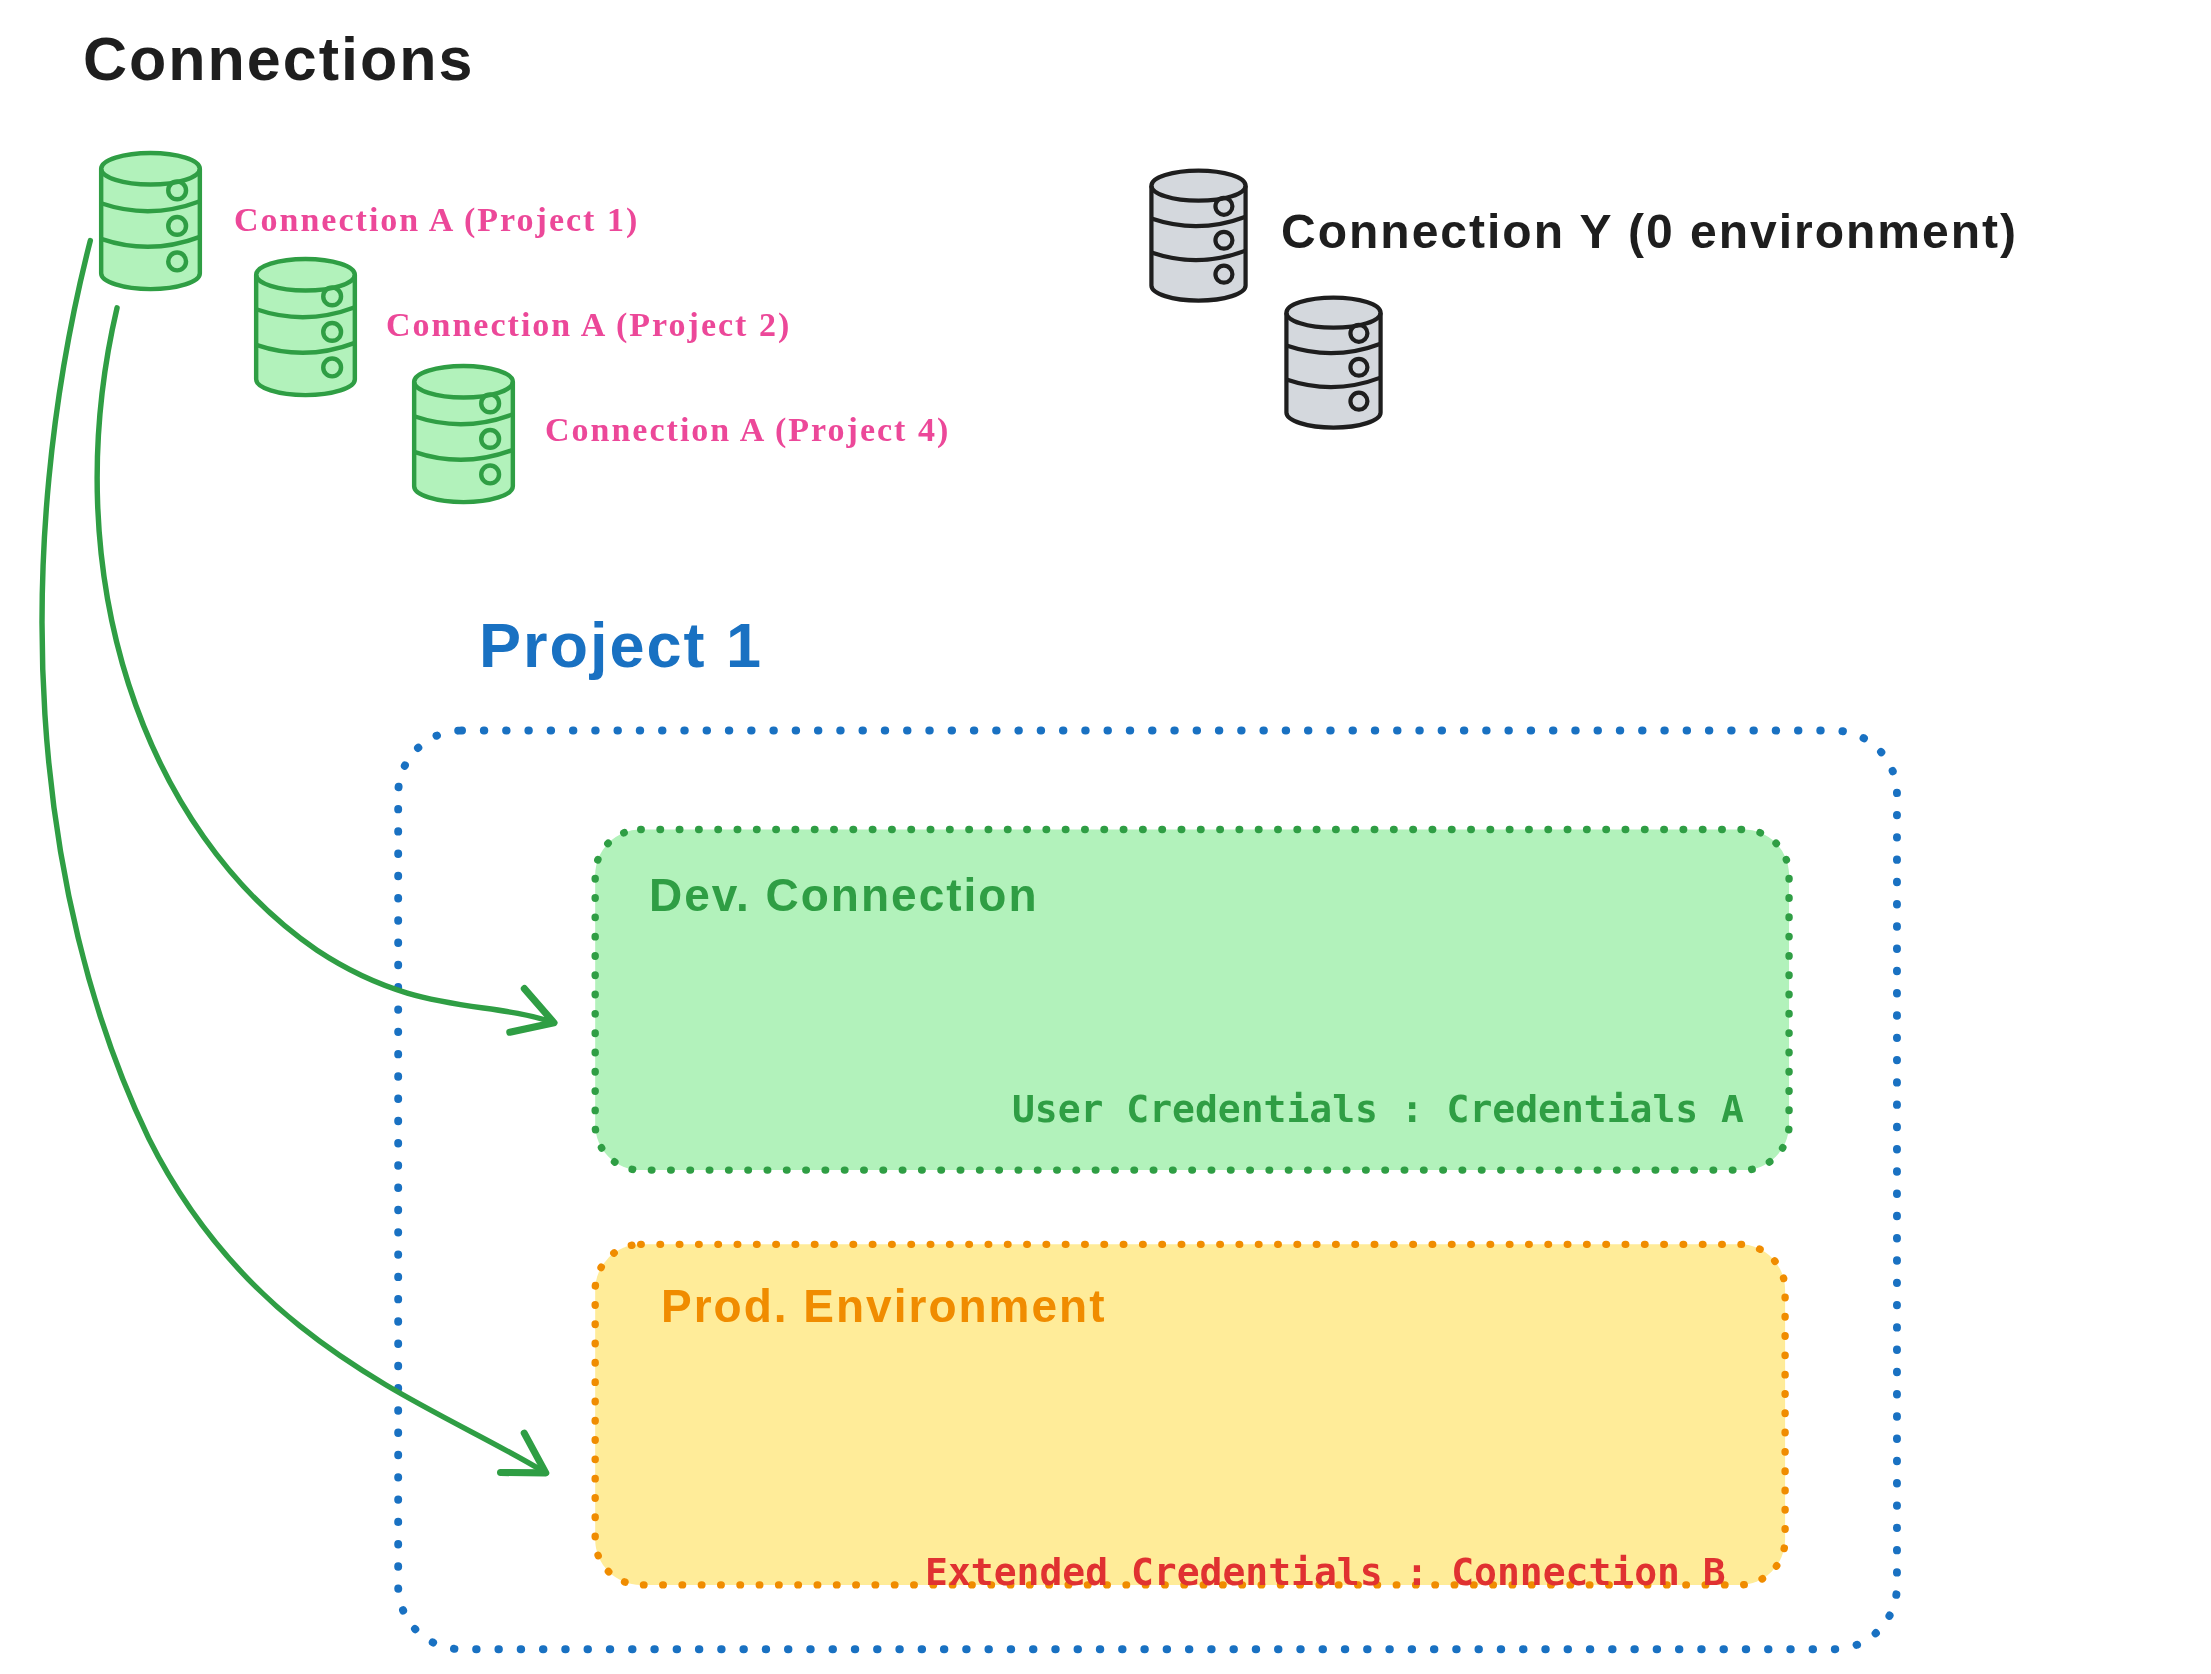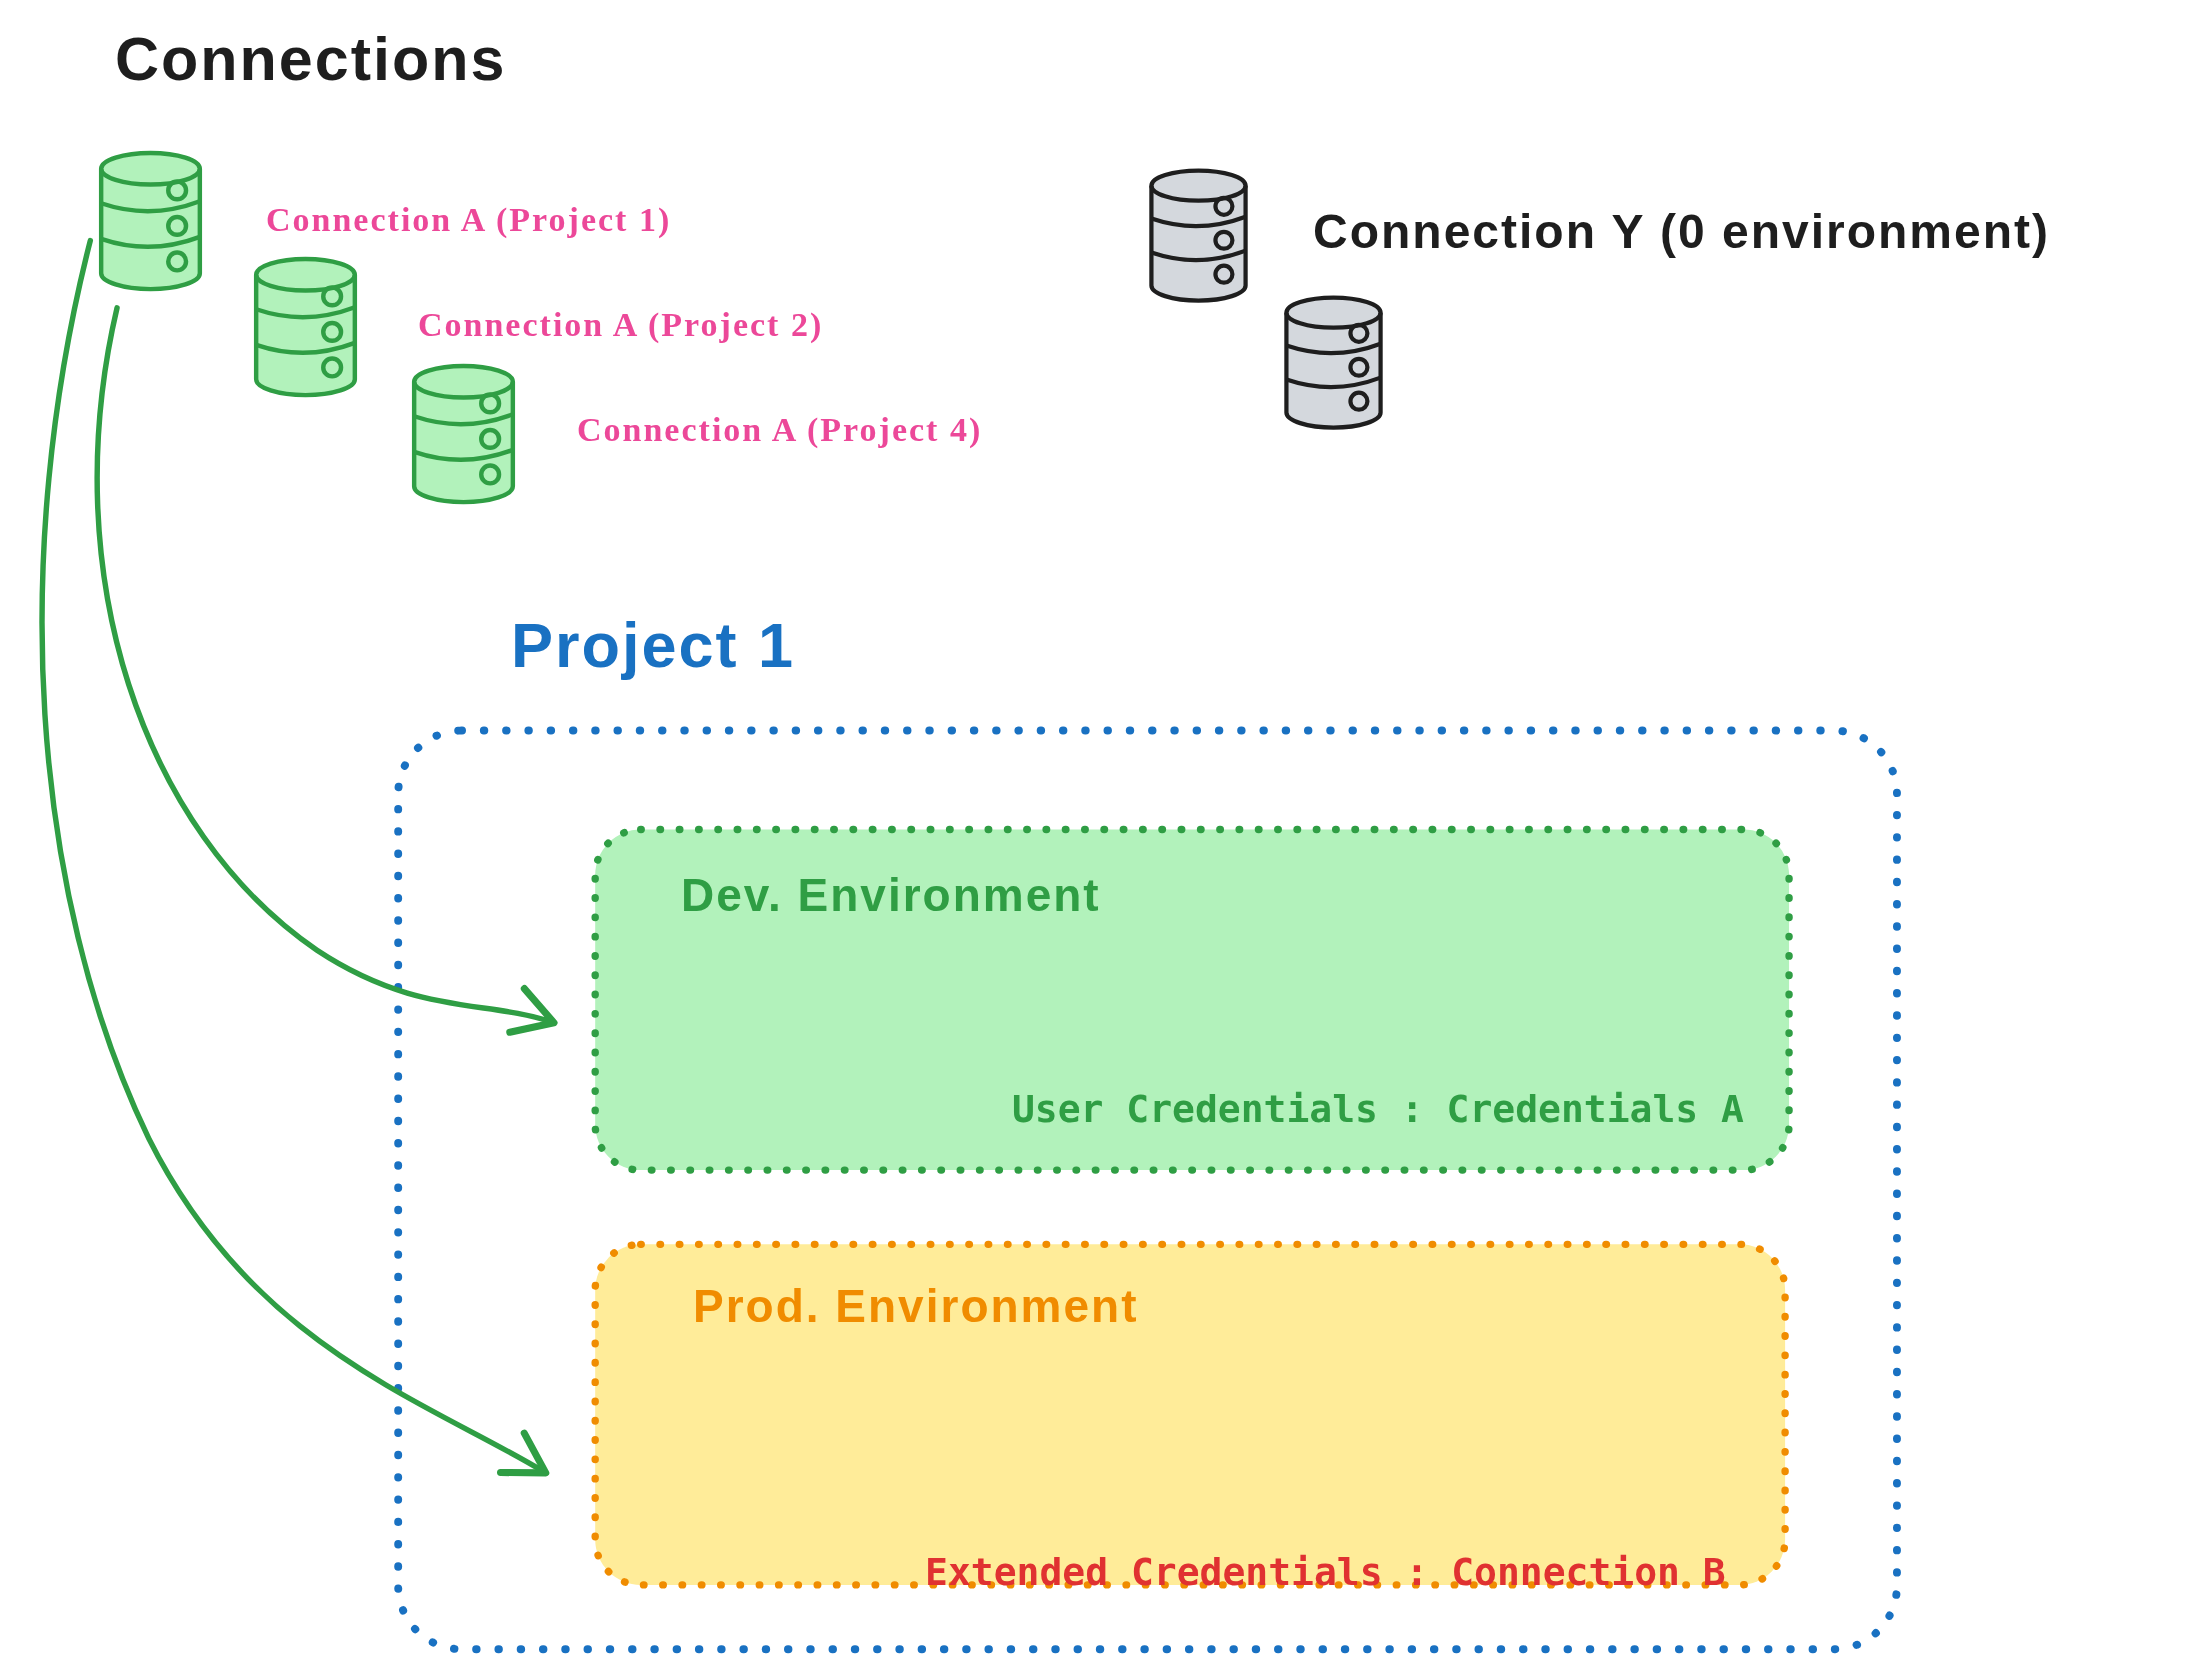"Connections" .hand { margin-left: 32px -> none }
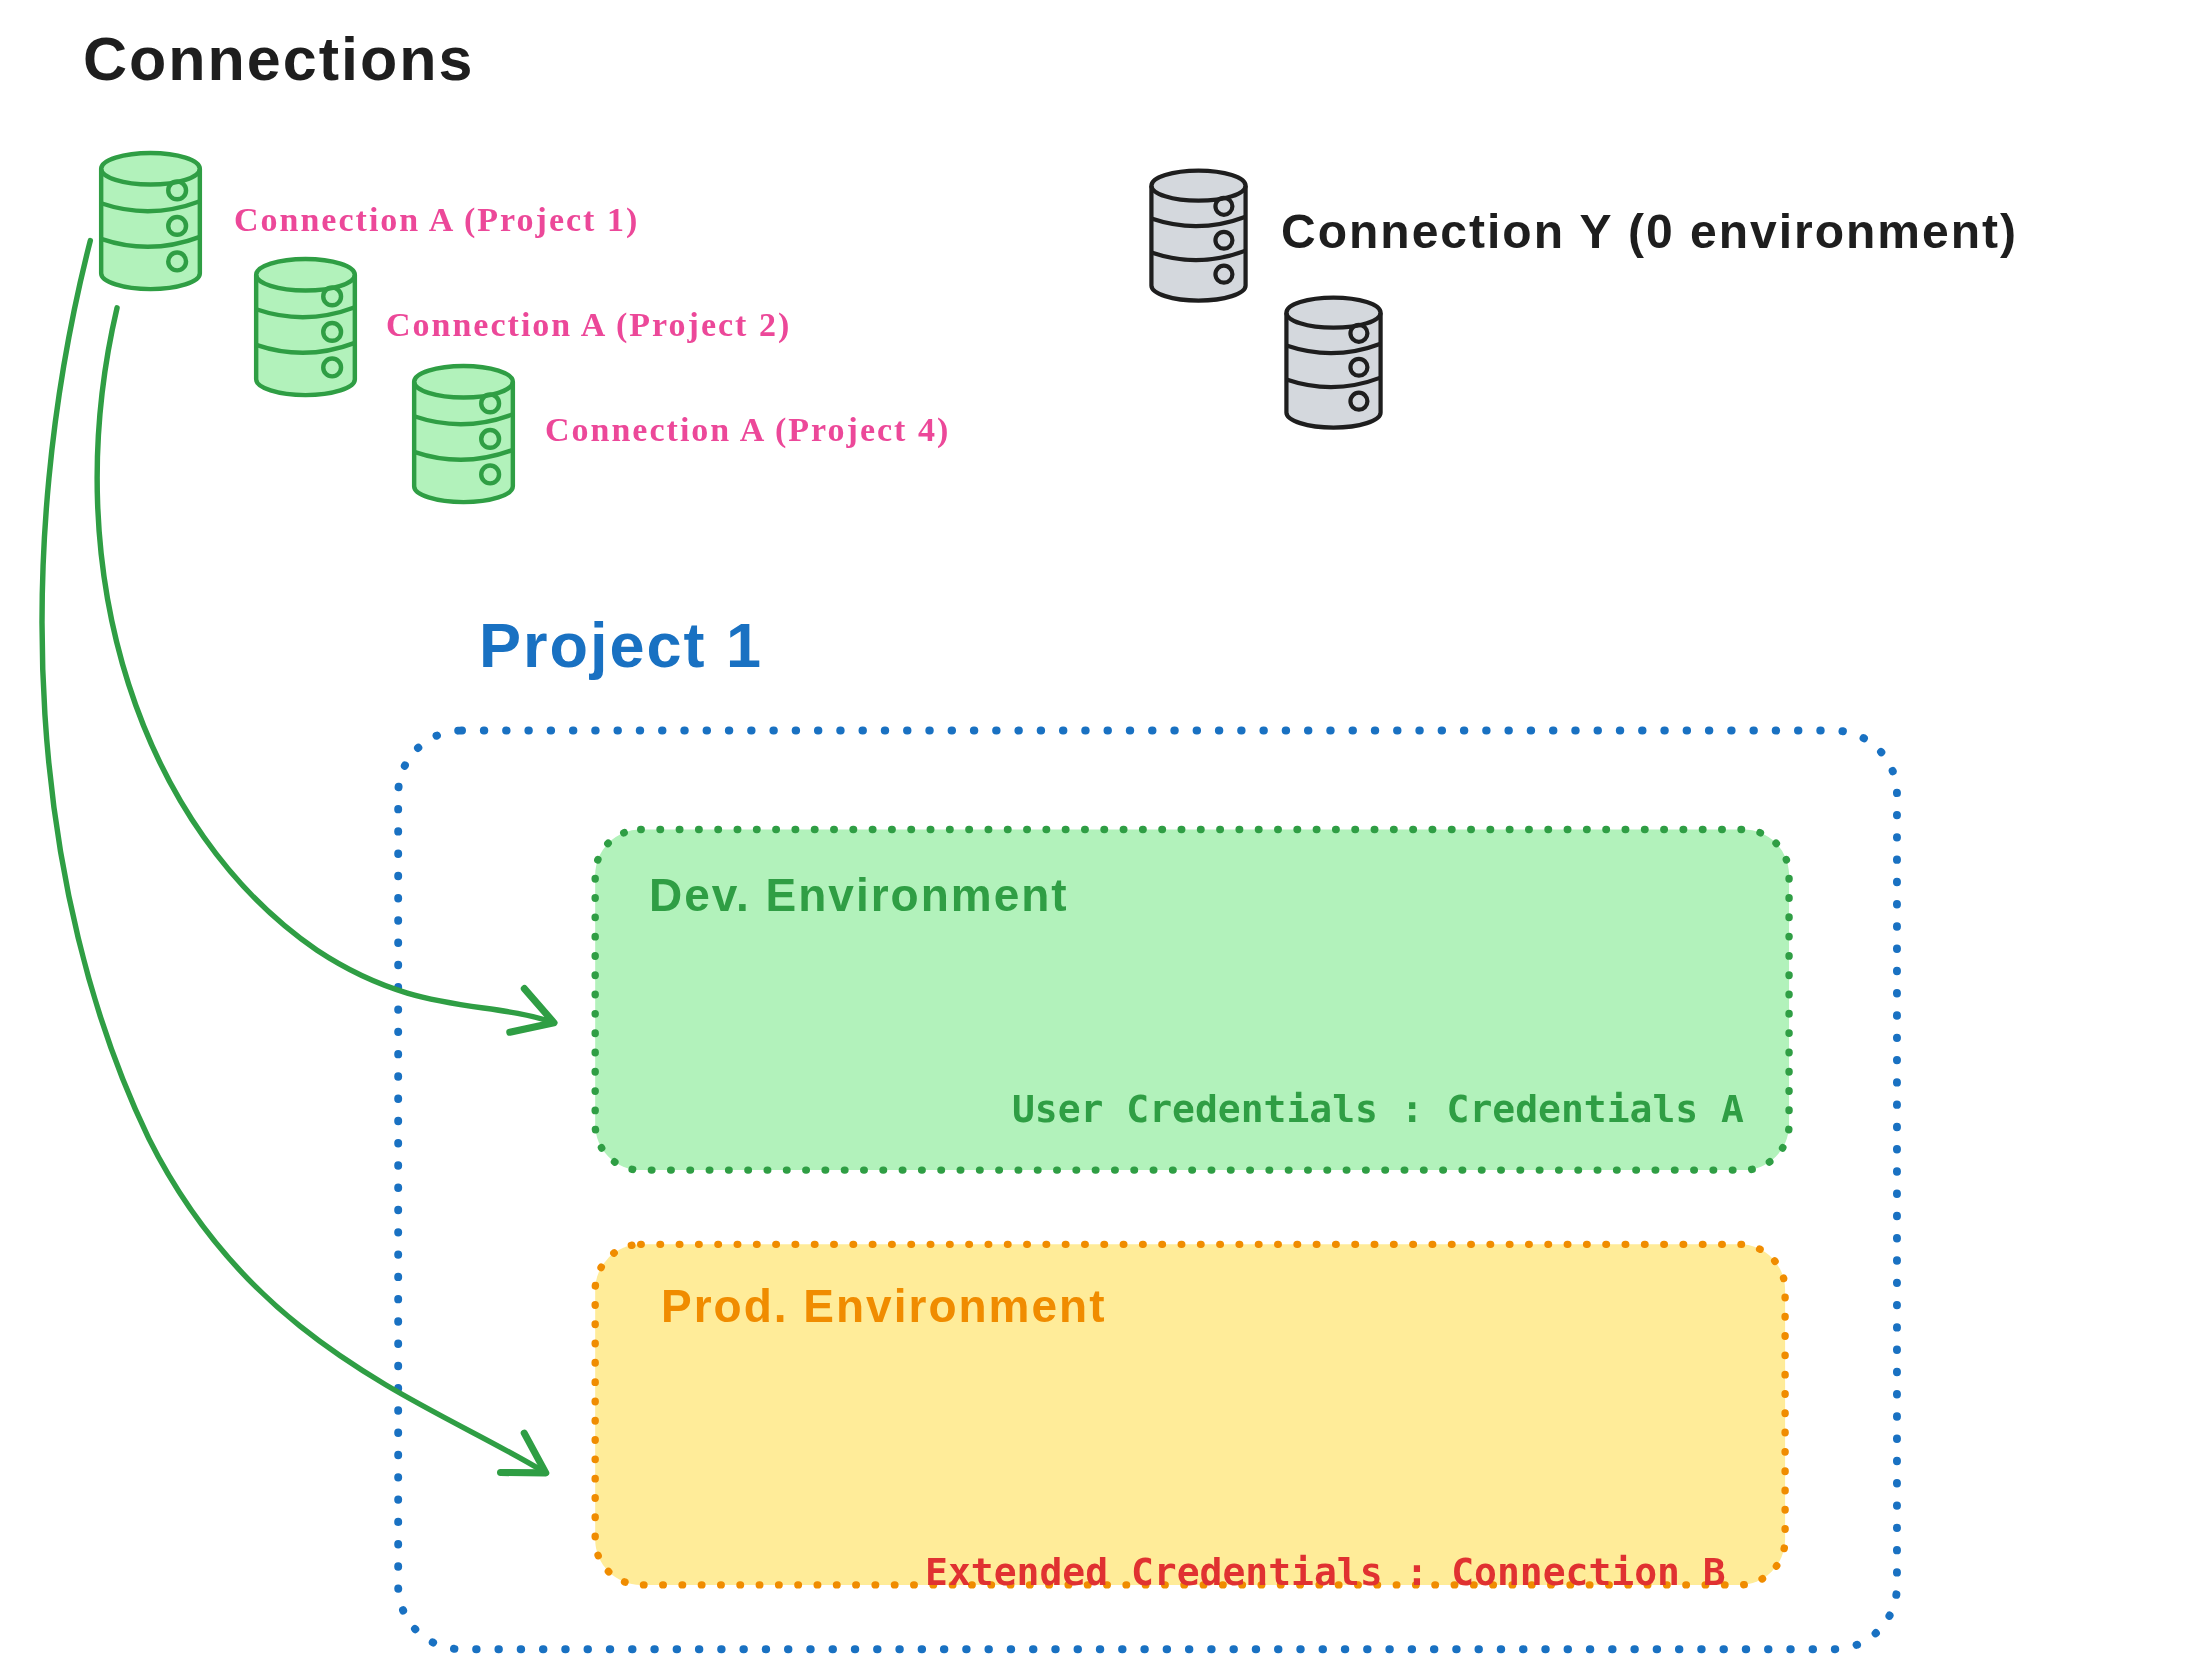"Dev. Environment" div.abs { text: Environment -> Connection }
